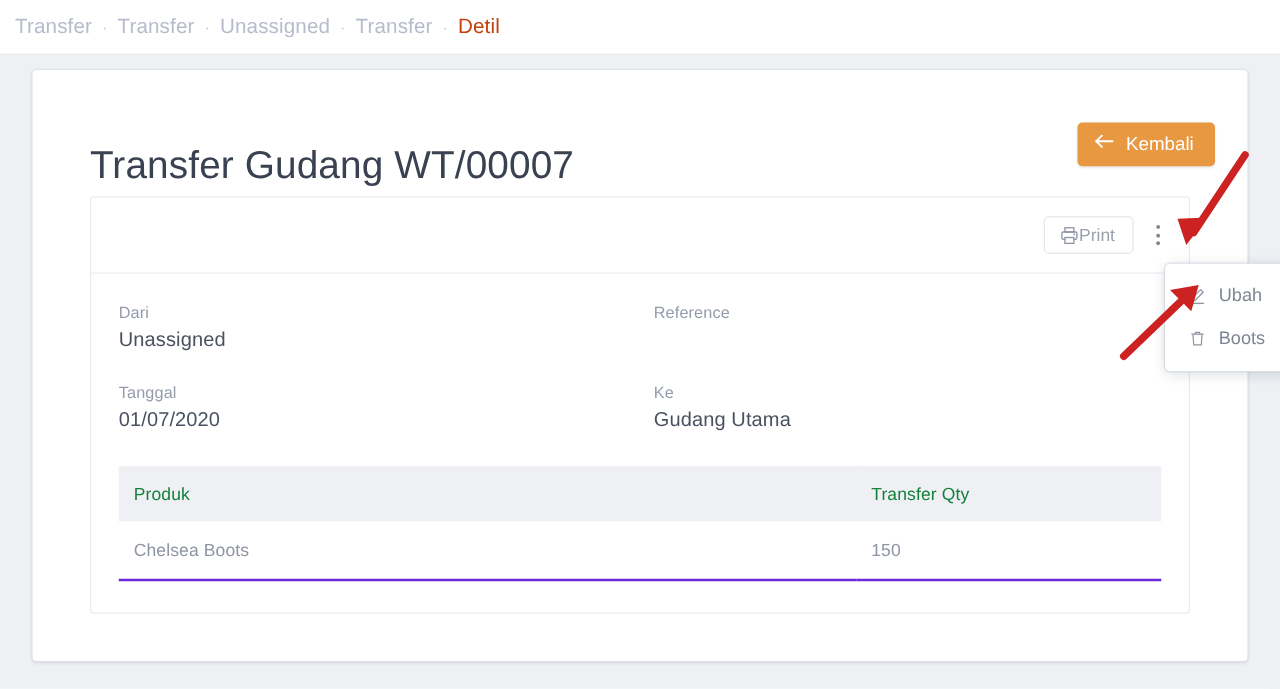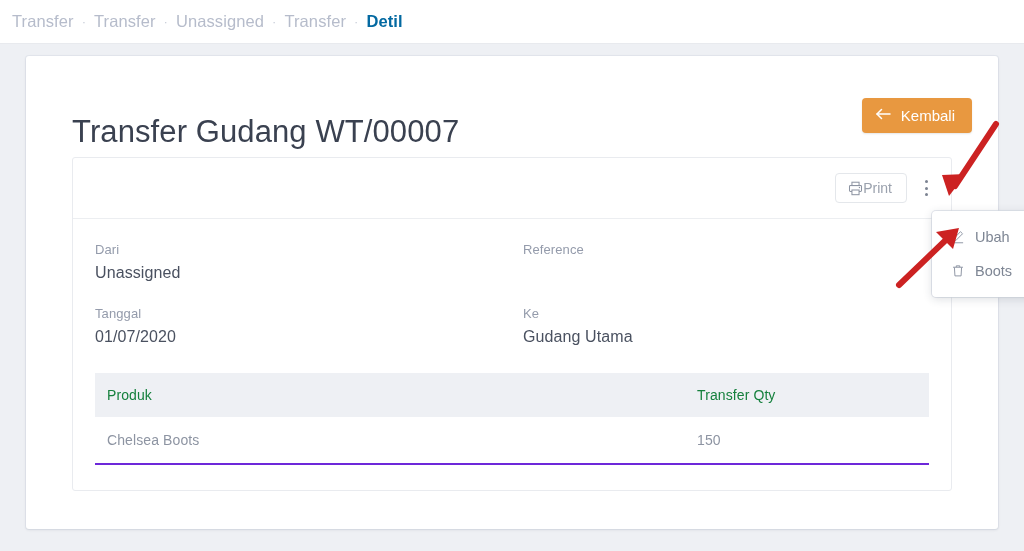"Detil" .crumb.current { color: #0369a1 -> #c2410c; font-weight: bold -> normal }
